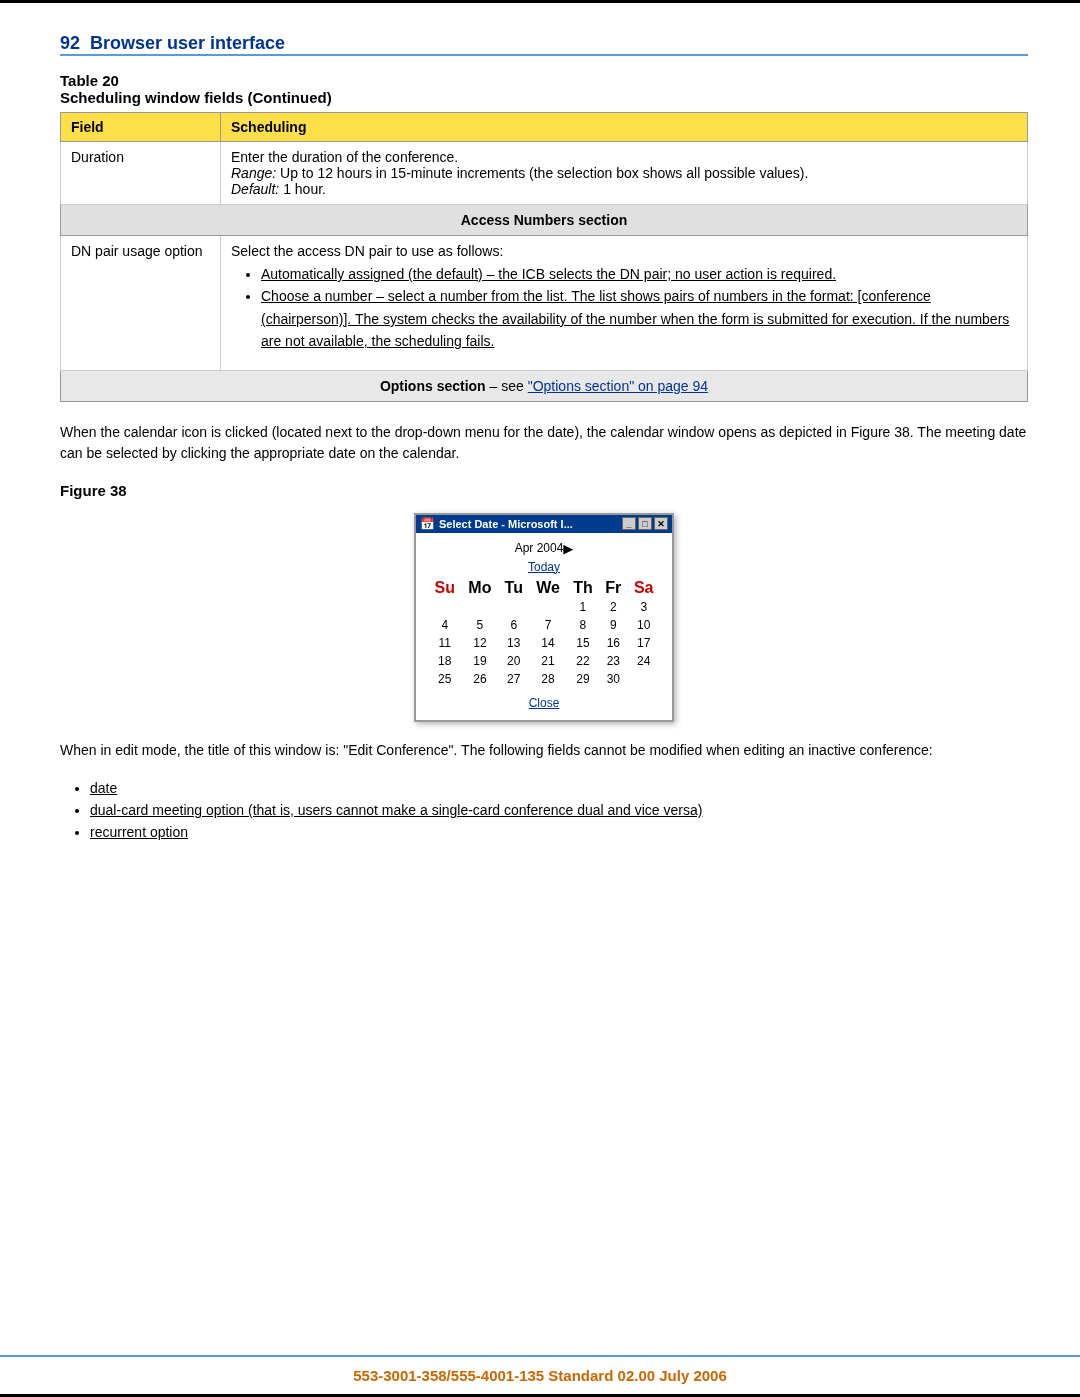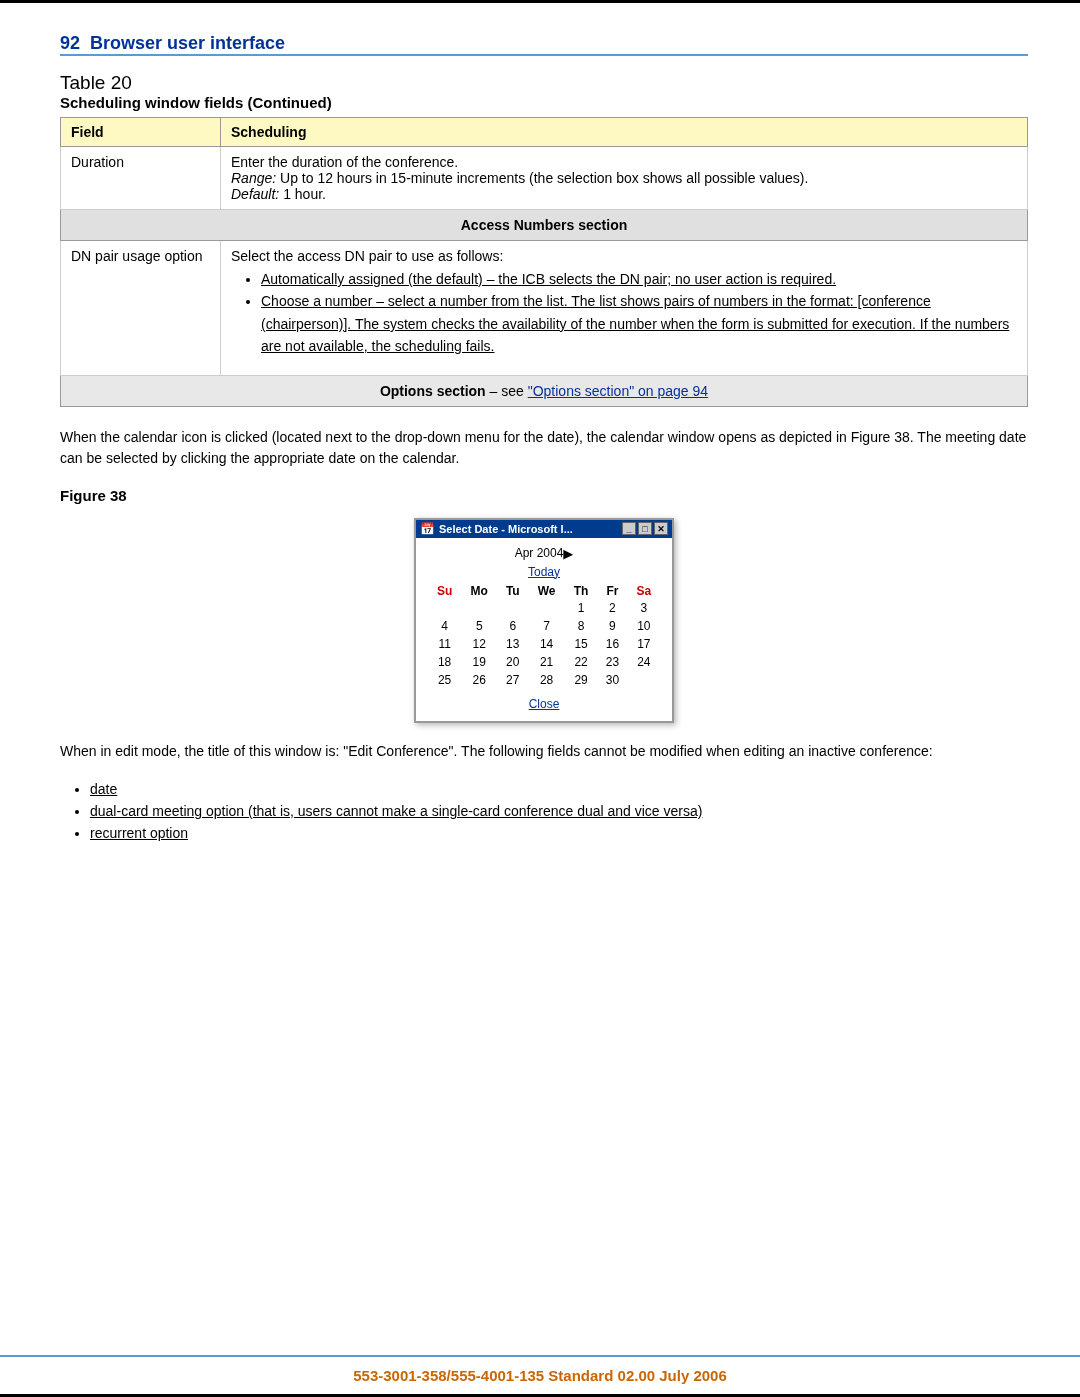"Table 20" .table-caption .table-label { font-size: 19px -> 15px; font-weight: normal -> bold }
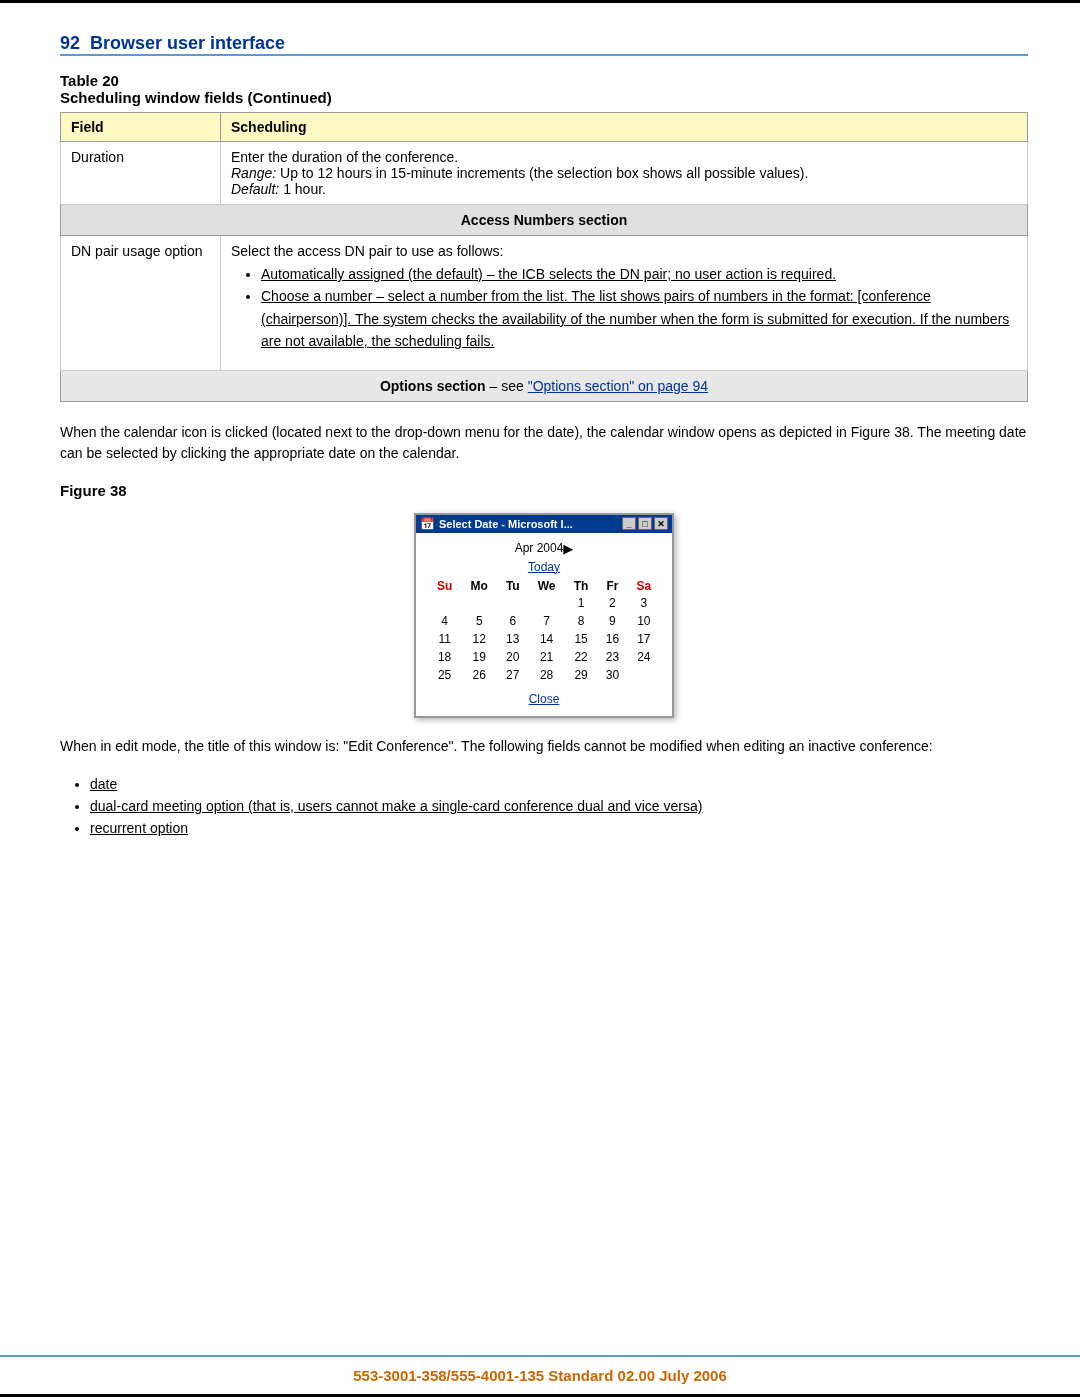"Field" .main-table th { background: #fef9c3 -> #fde047 }
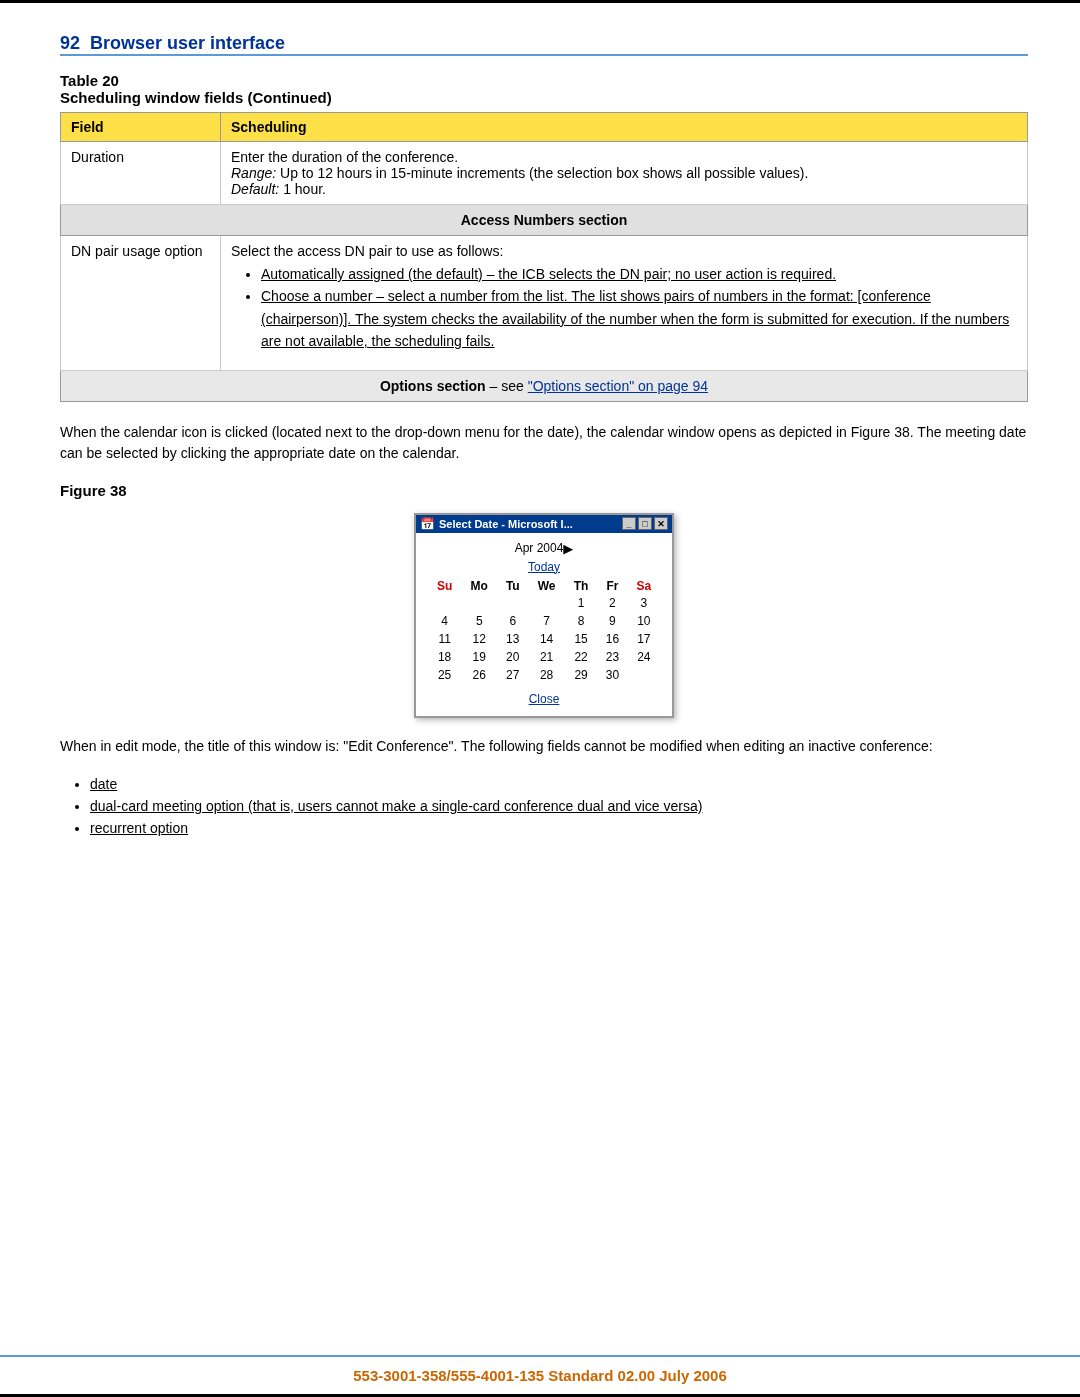"Su" .cal-grid th { font-size: 12px -> 16px }
